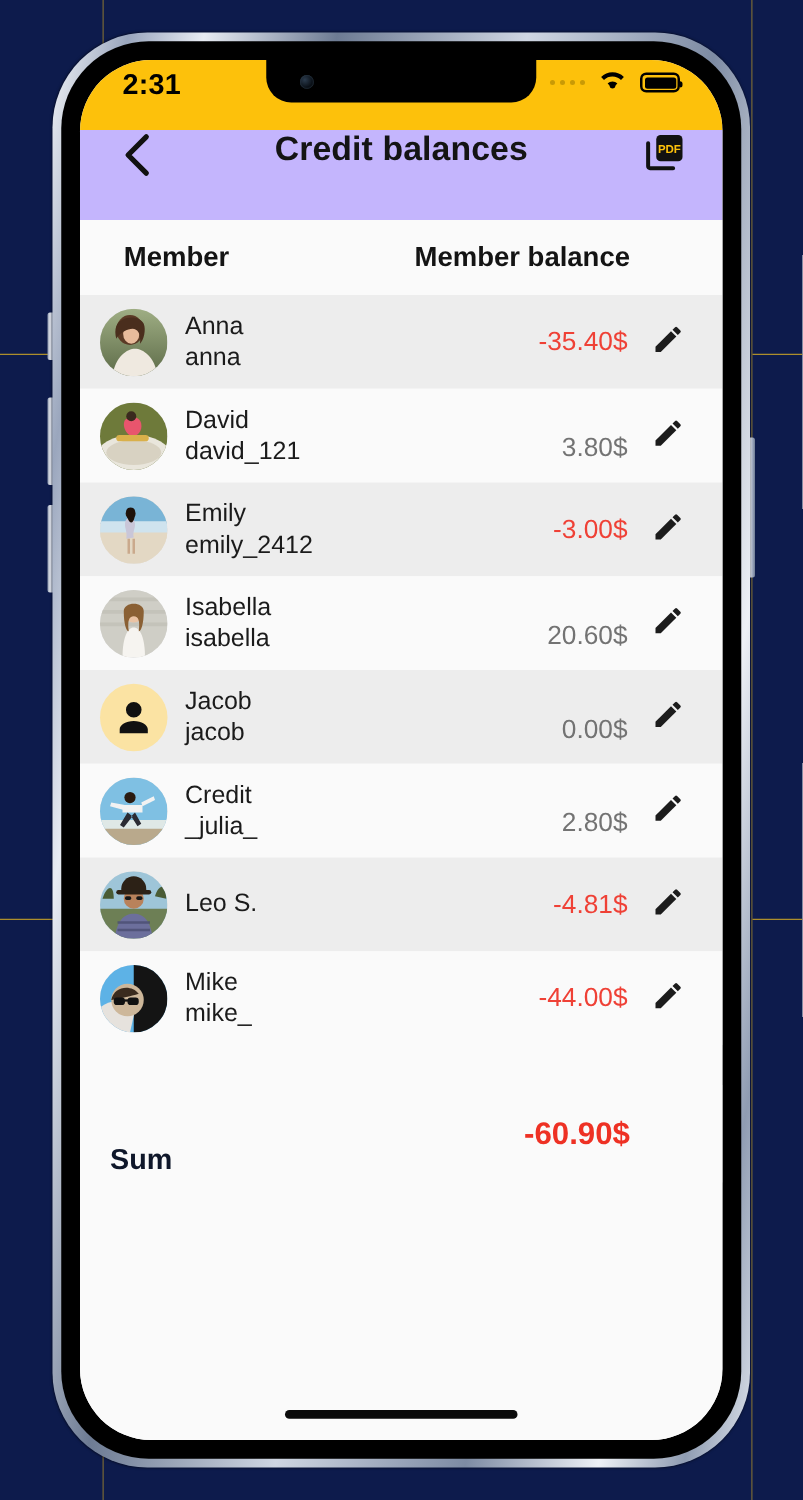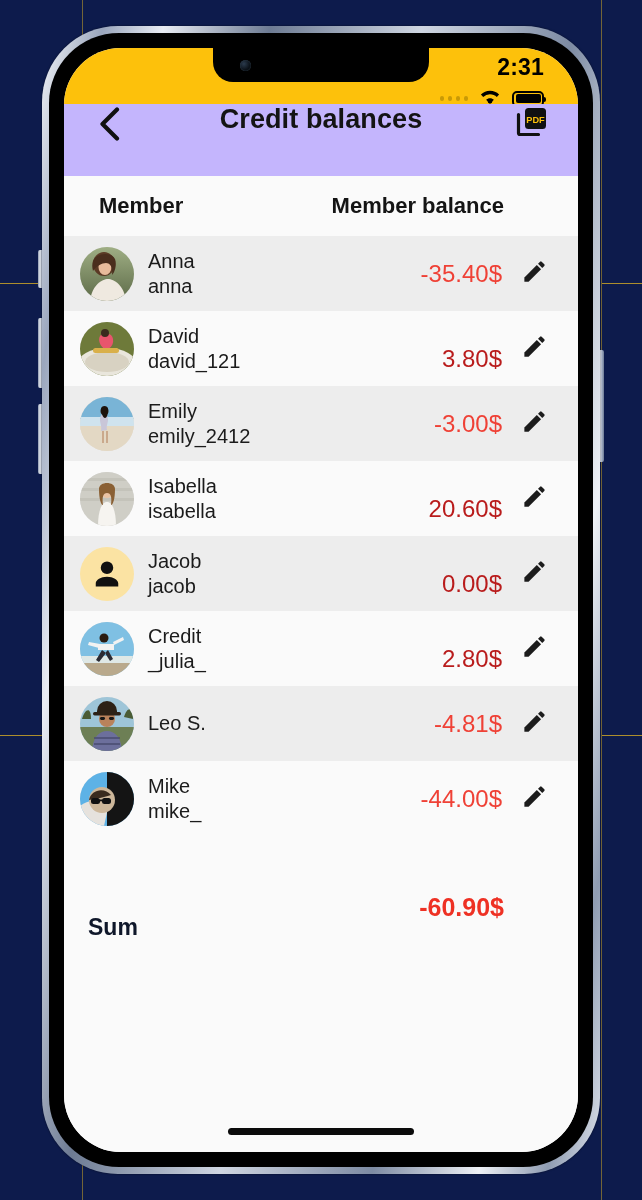"2:31" #statusbar { align-items: flex-end -> flex-start; flex-direction: column -> none }
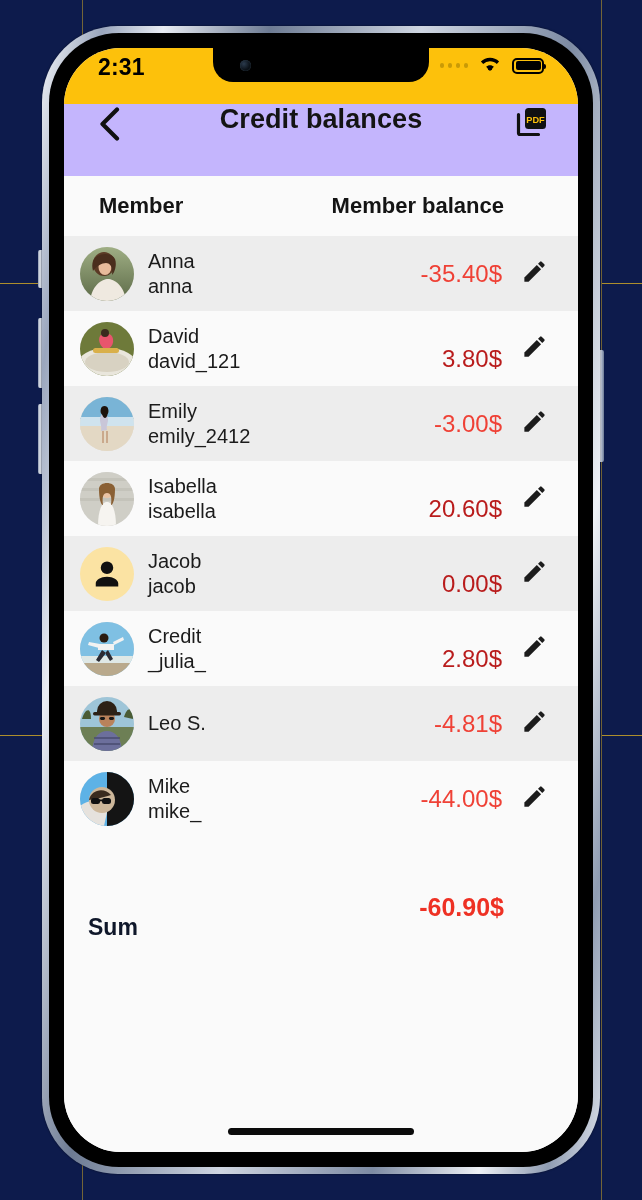"-35.40$" .bal { font-size: 24px -> 21px }
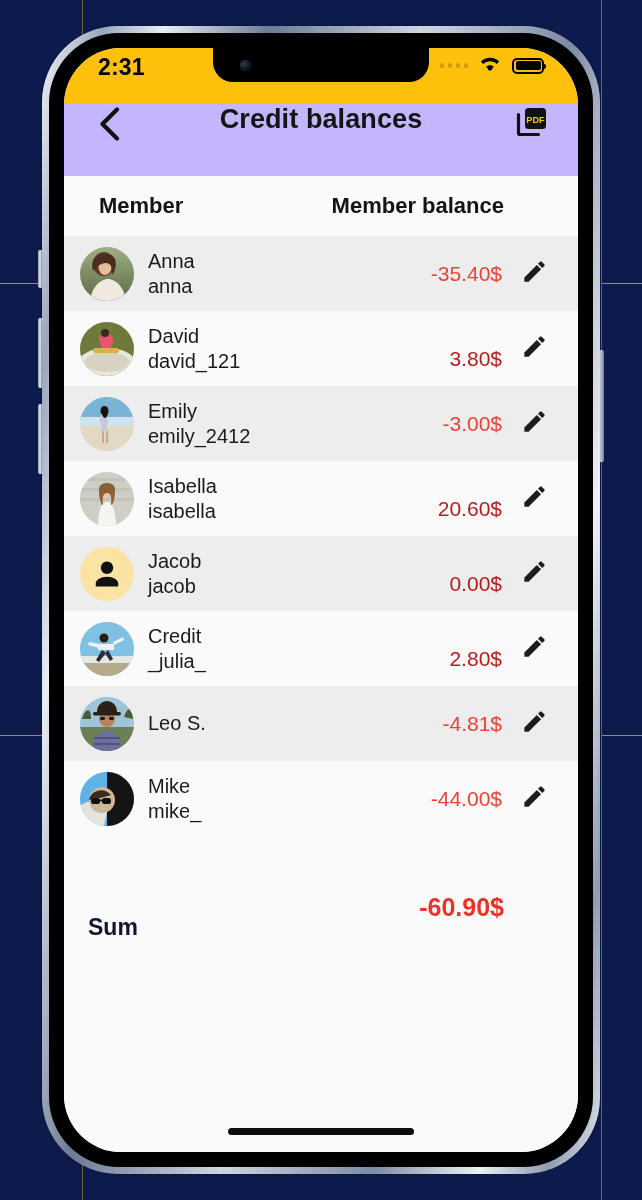"3.80$" .bal.pos { color: #b91c1c -> #737373 }
